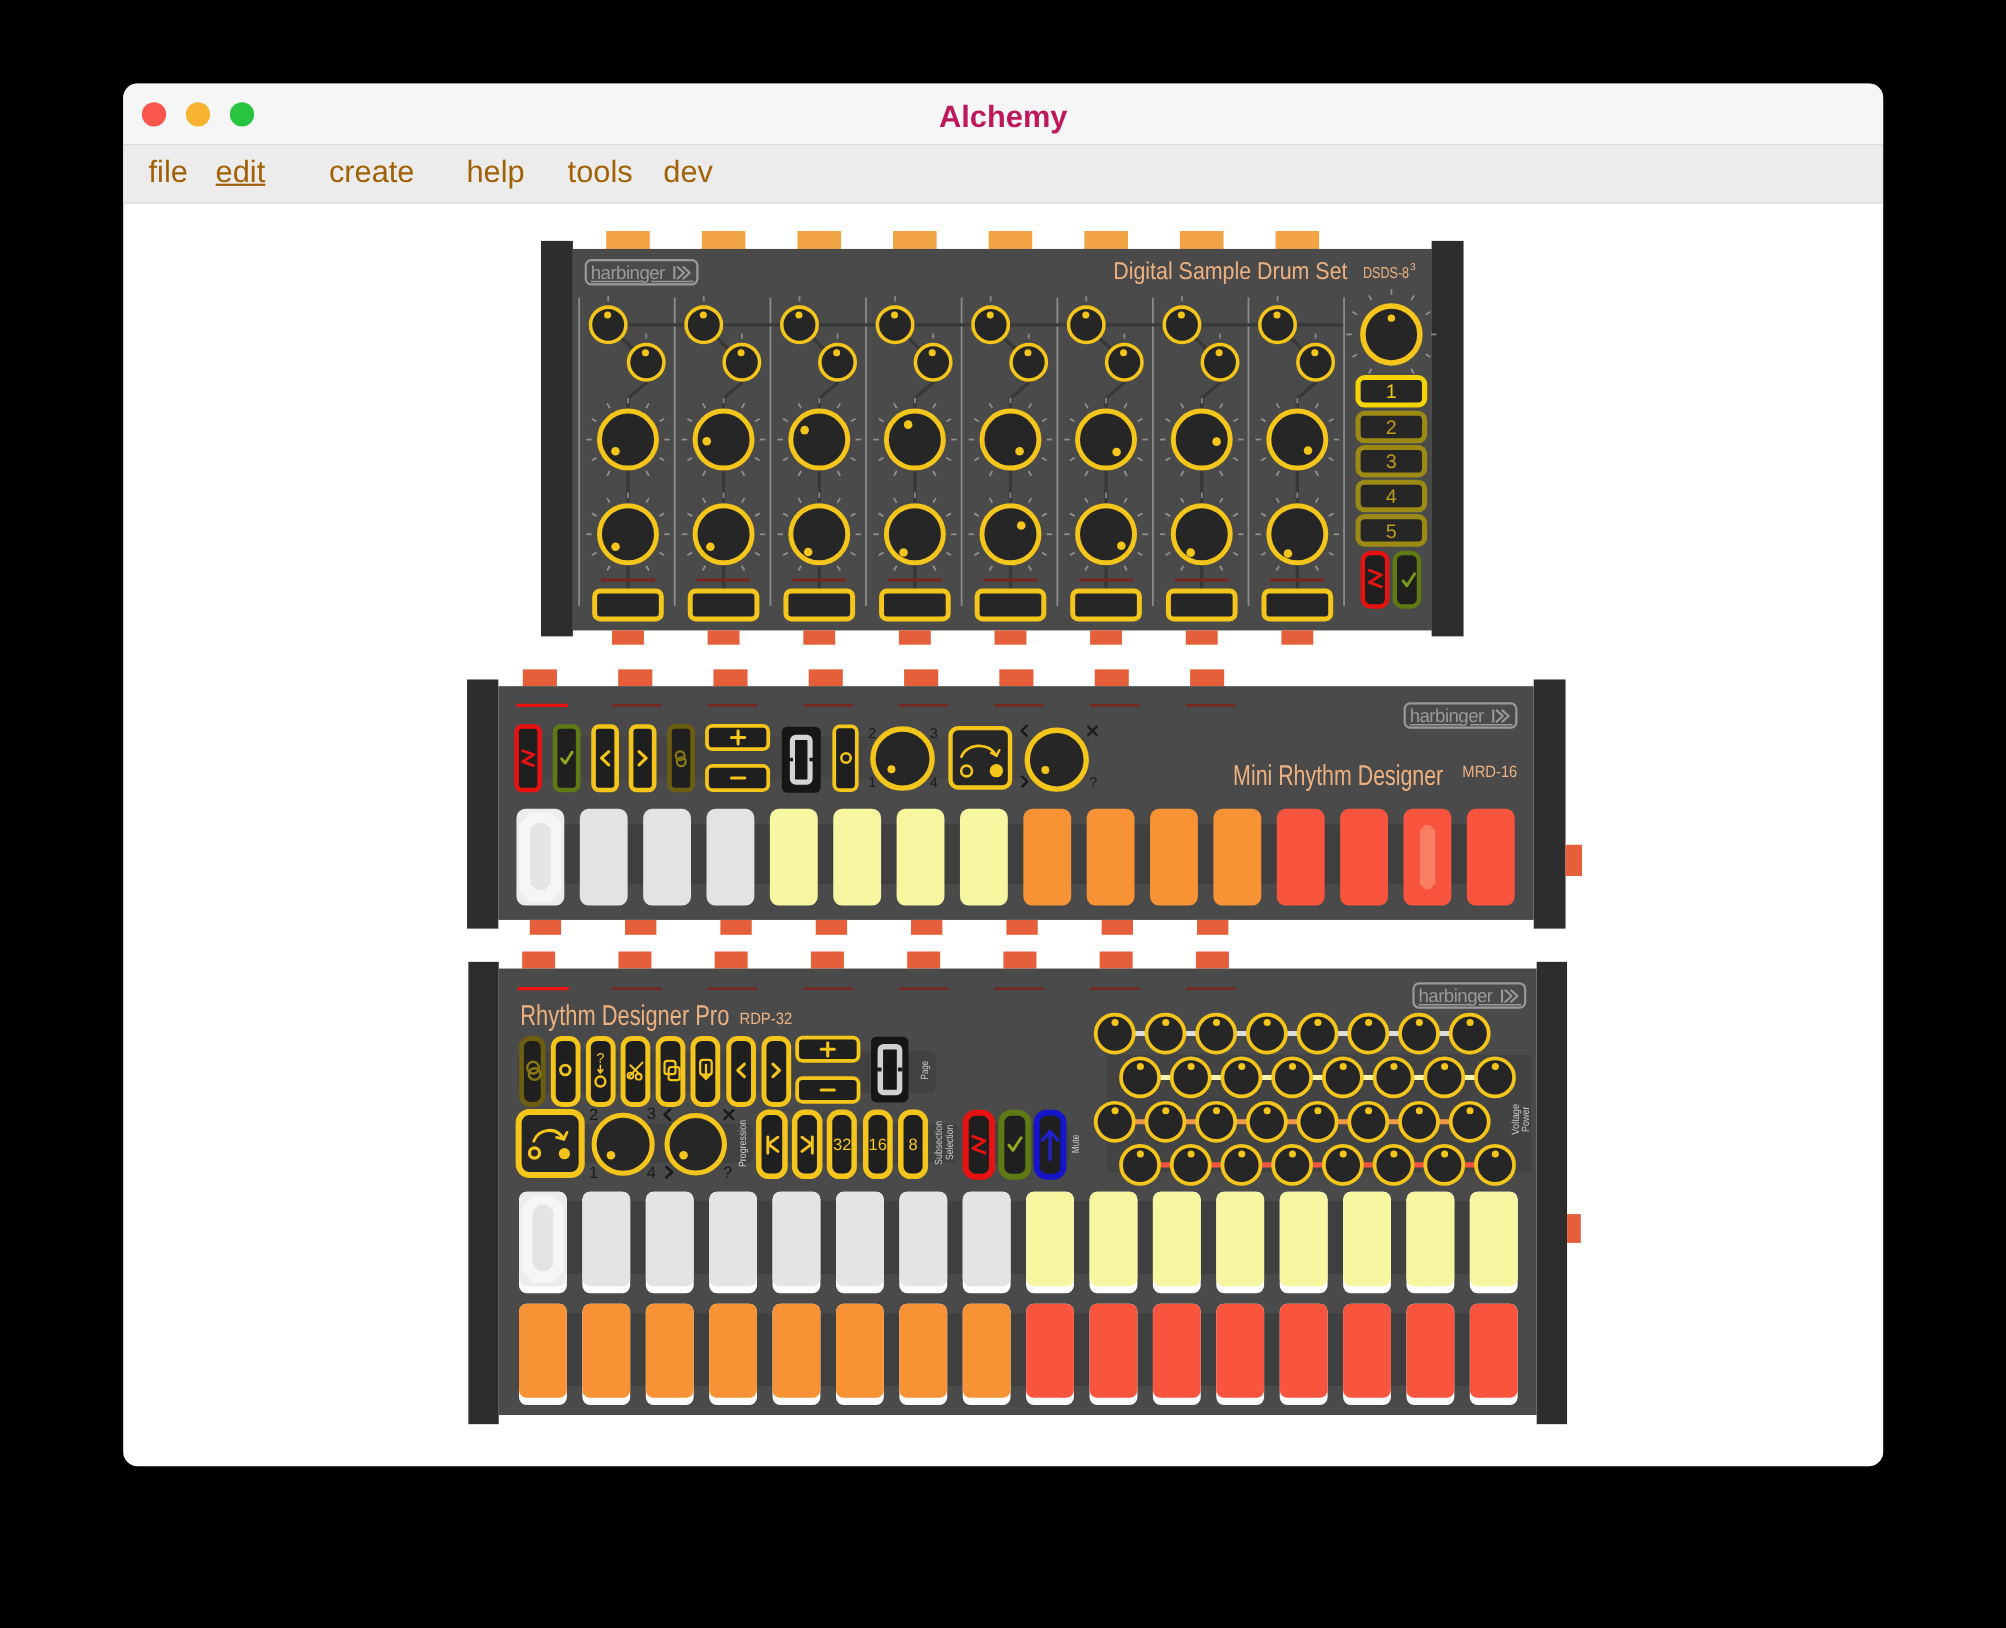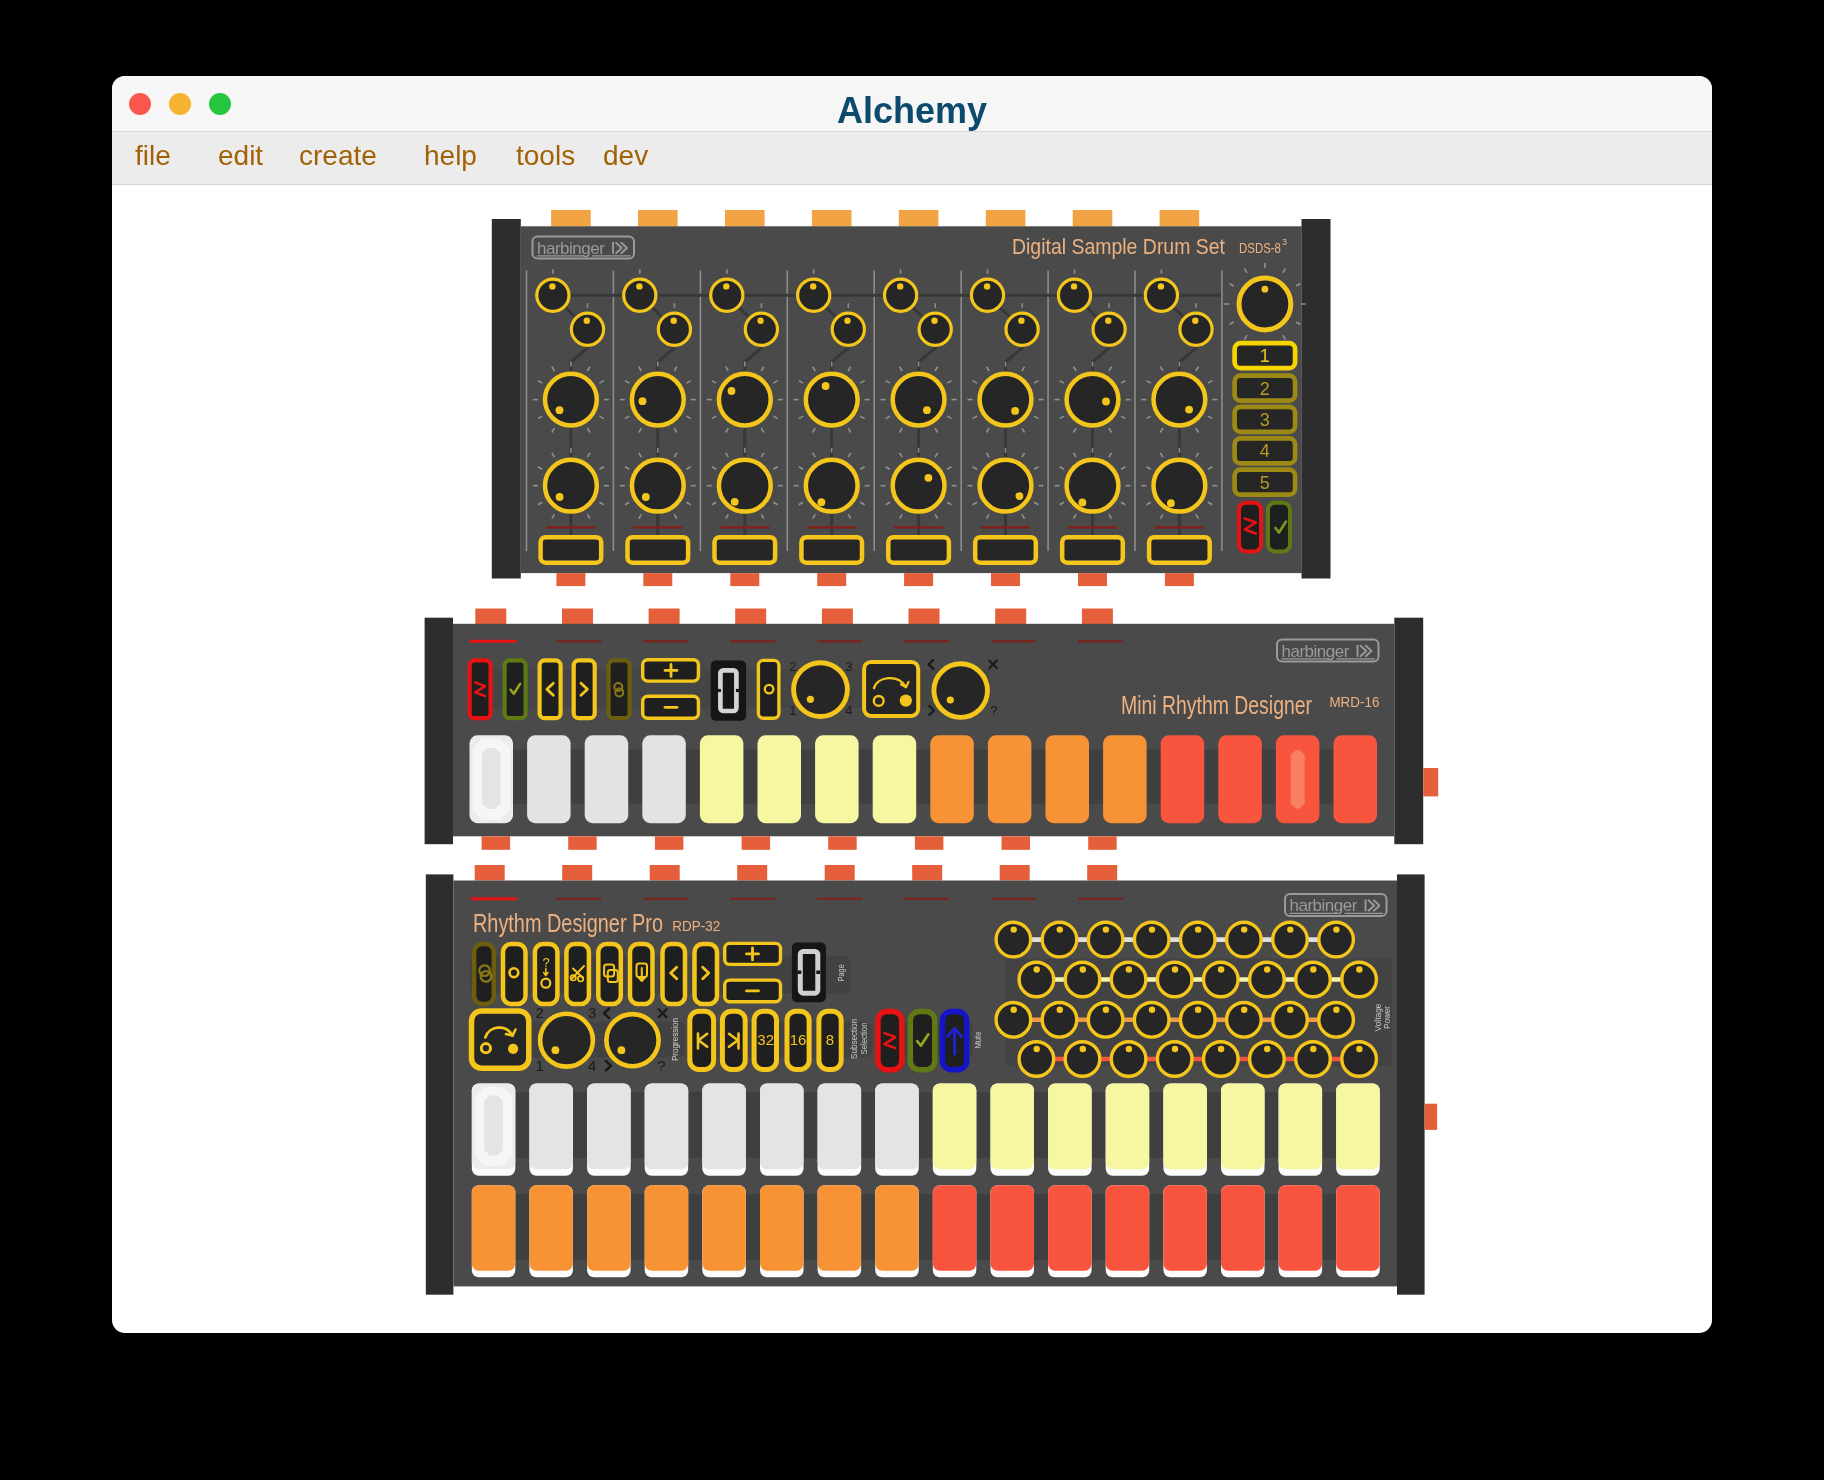"Alchemy" #ttl { color: #0c4a6e -> #be185d; font-size: 36px -> 28px }
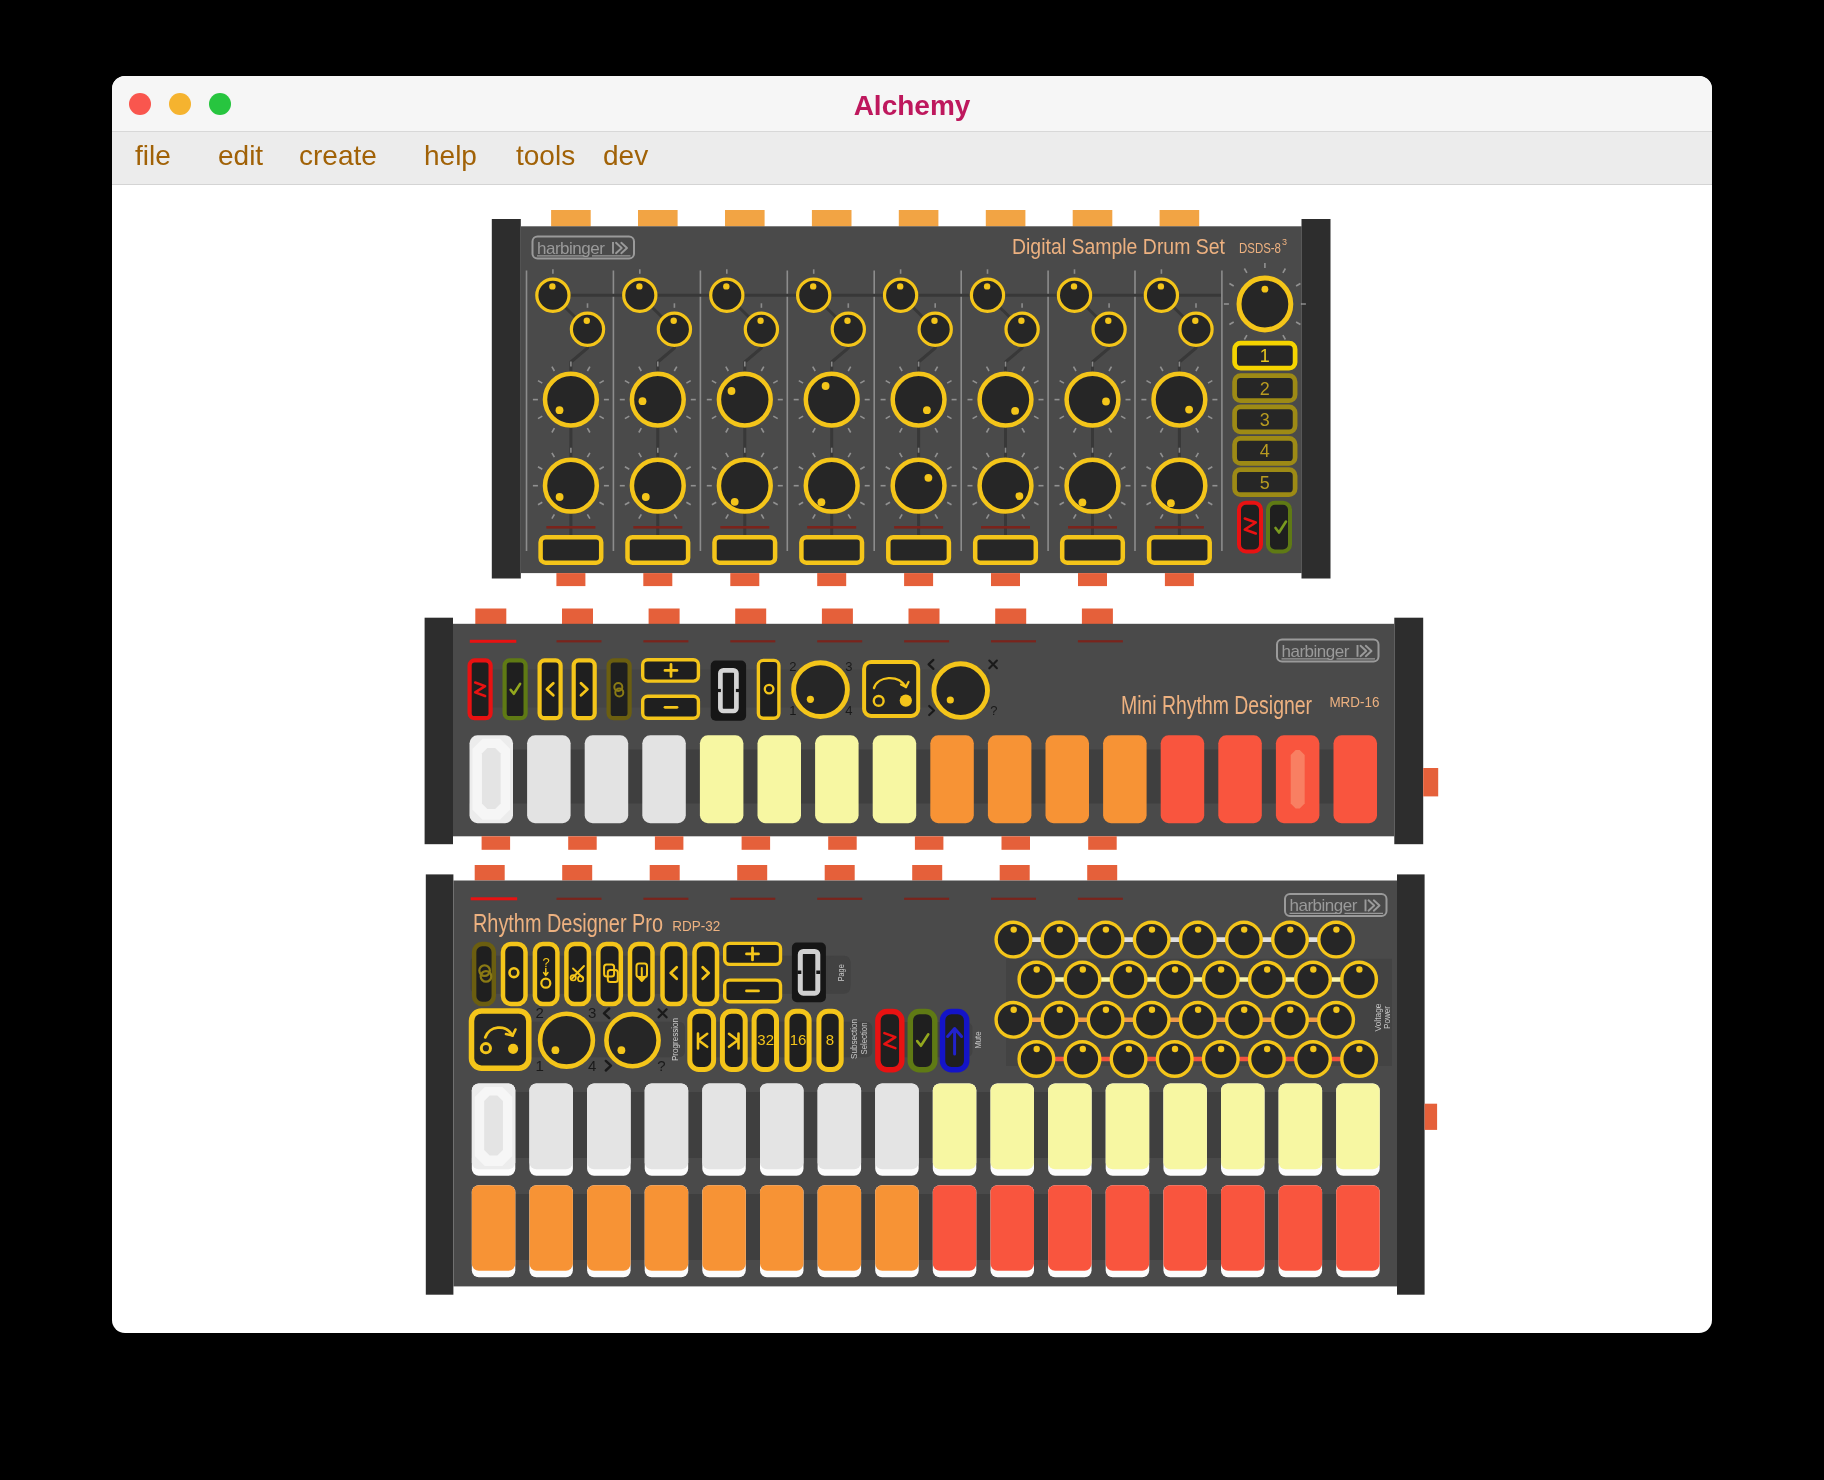"edit" span.mi { left: 106px -> 84px; text-decoration: none -> underline }
